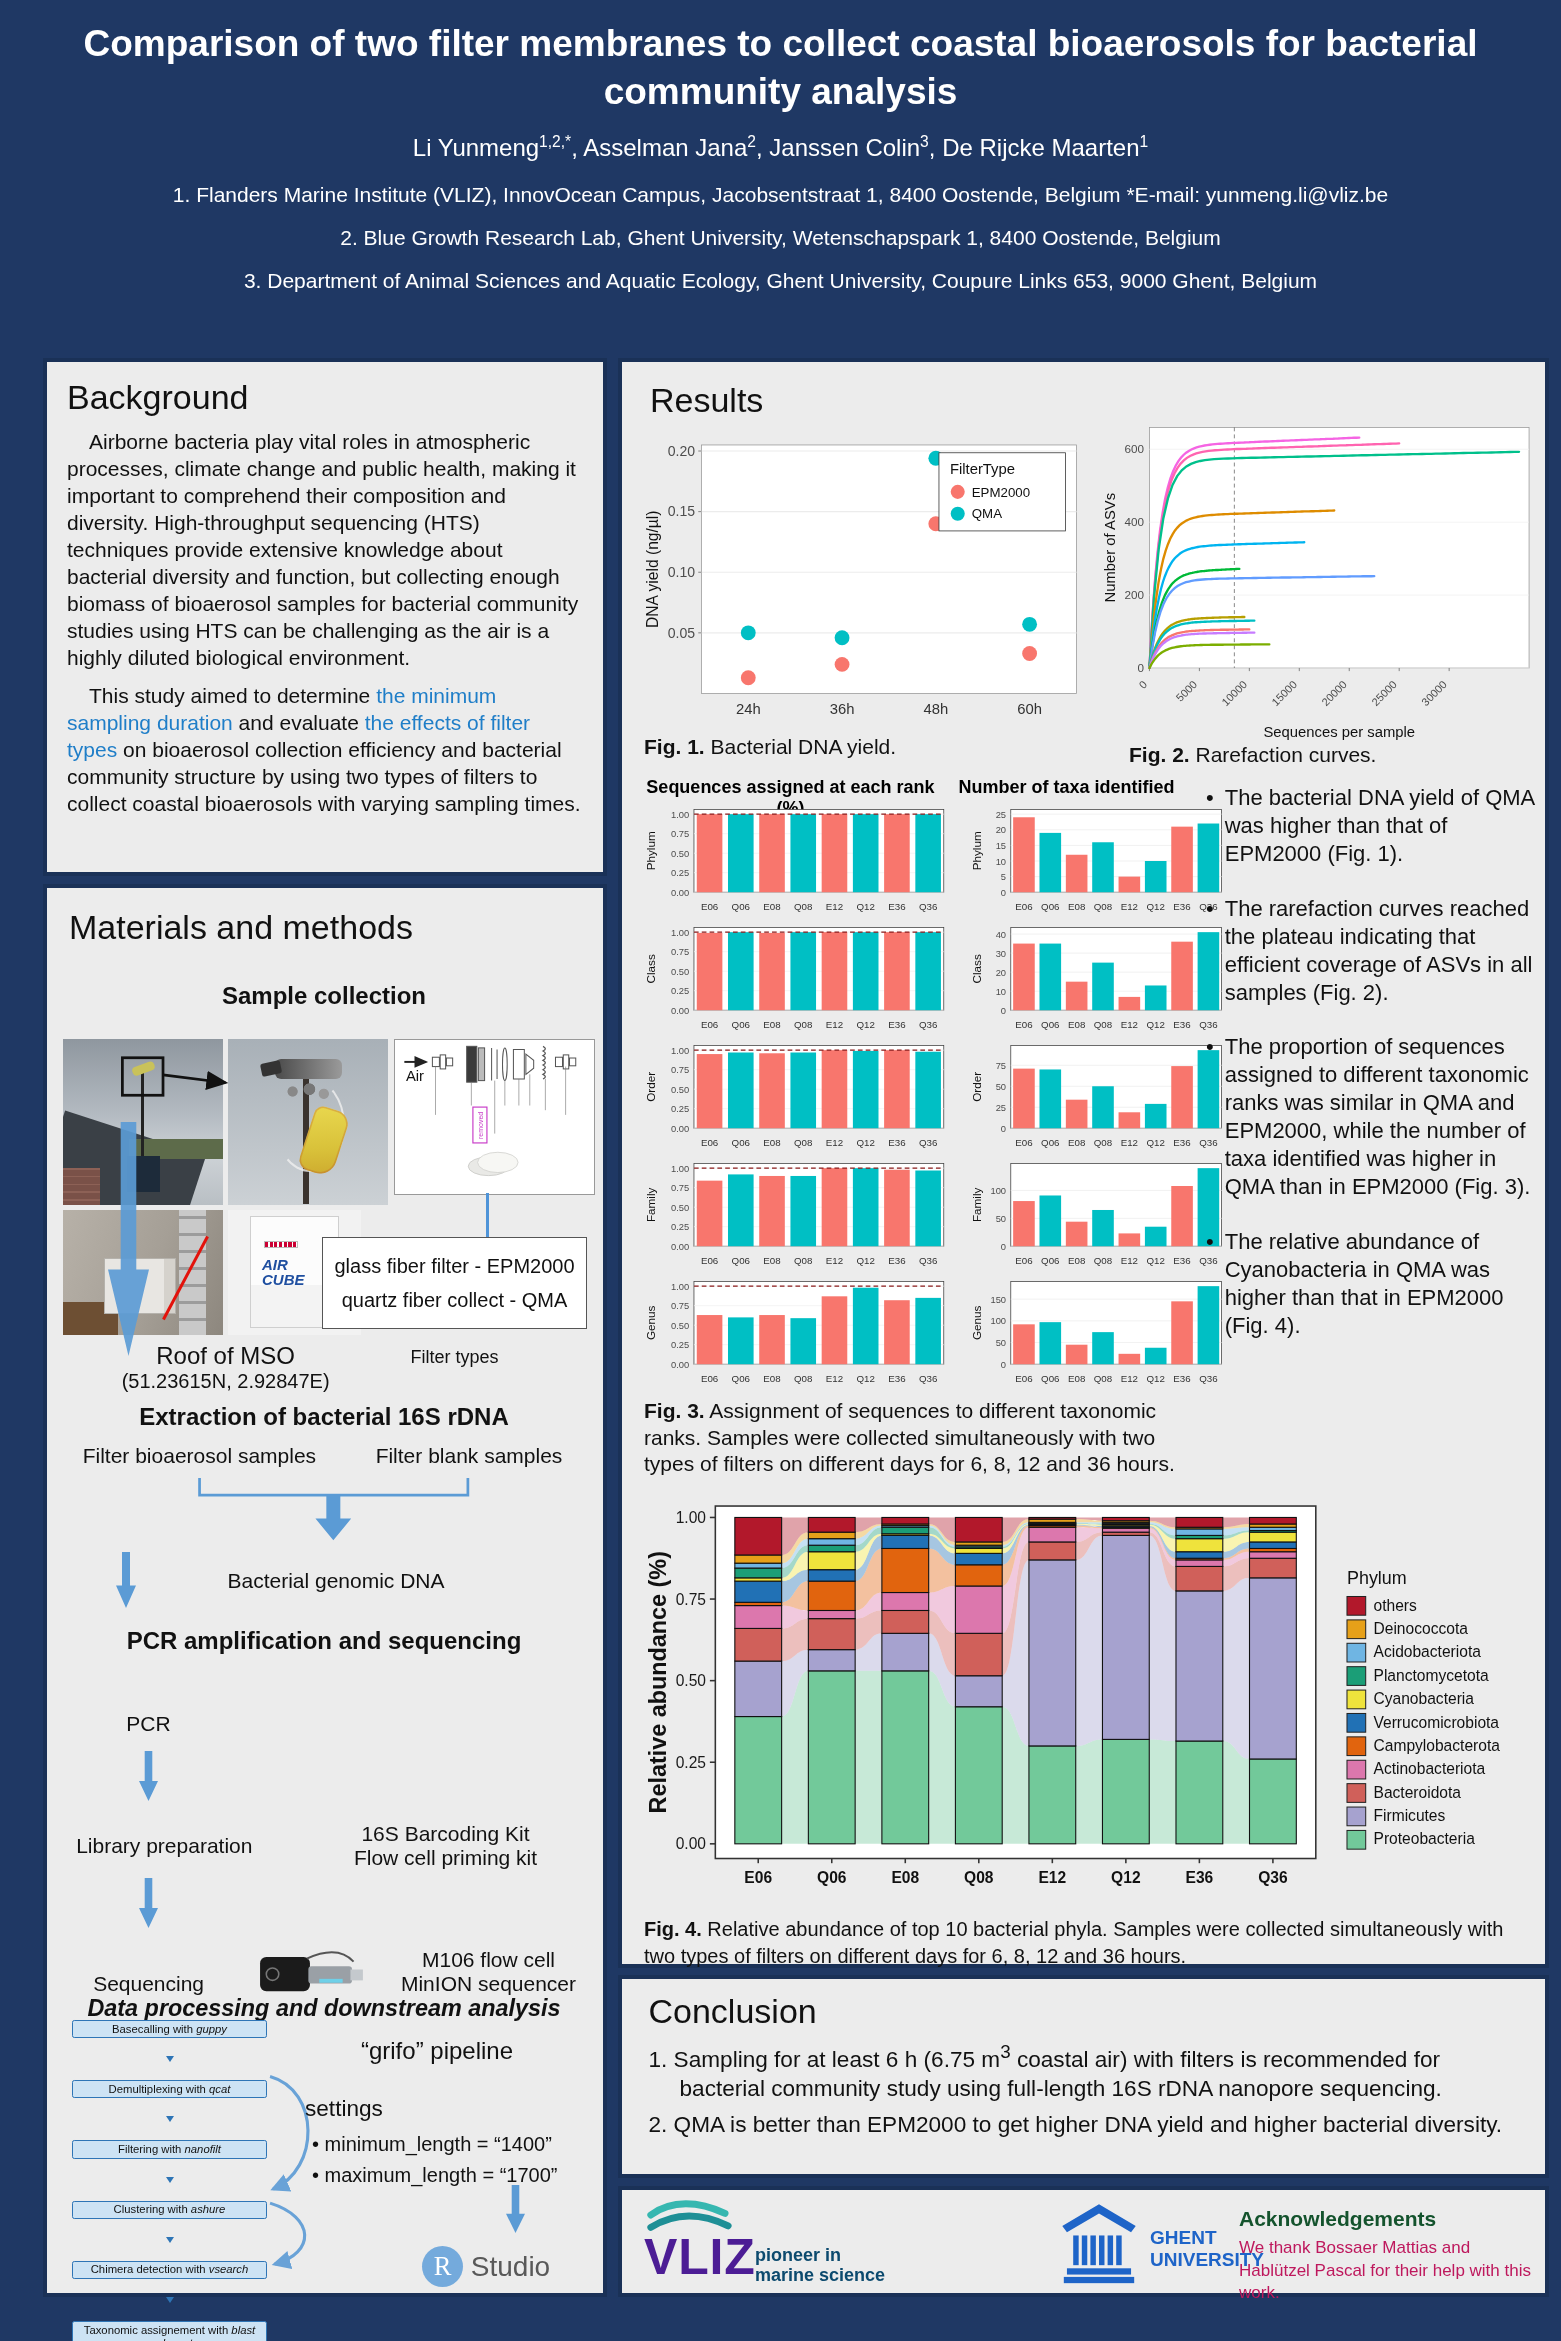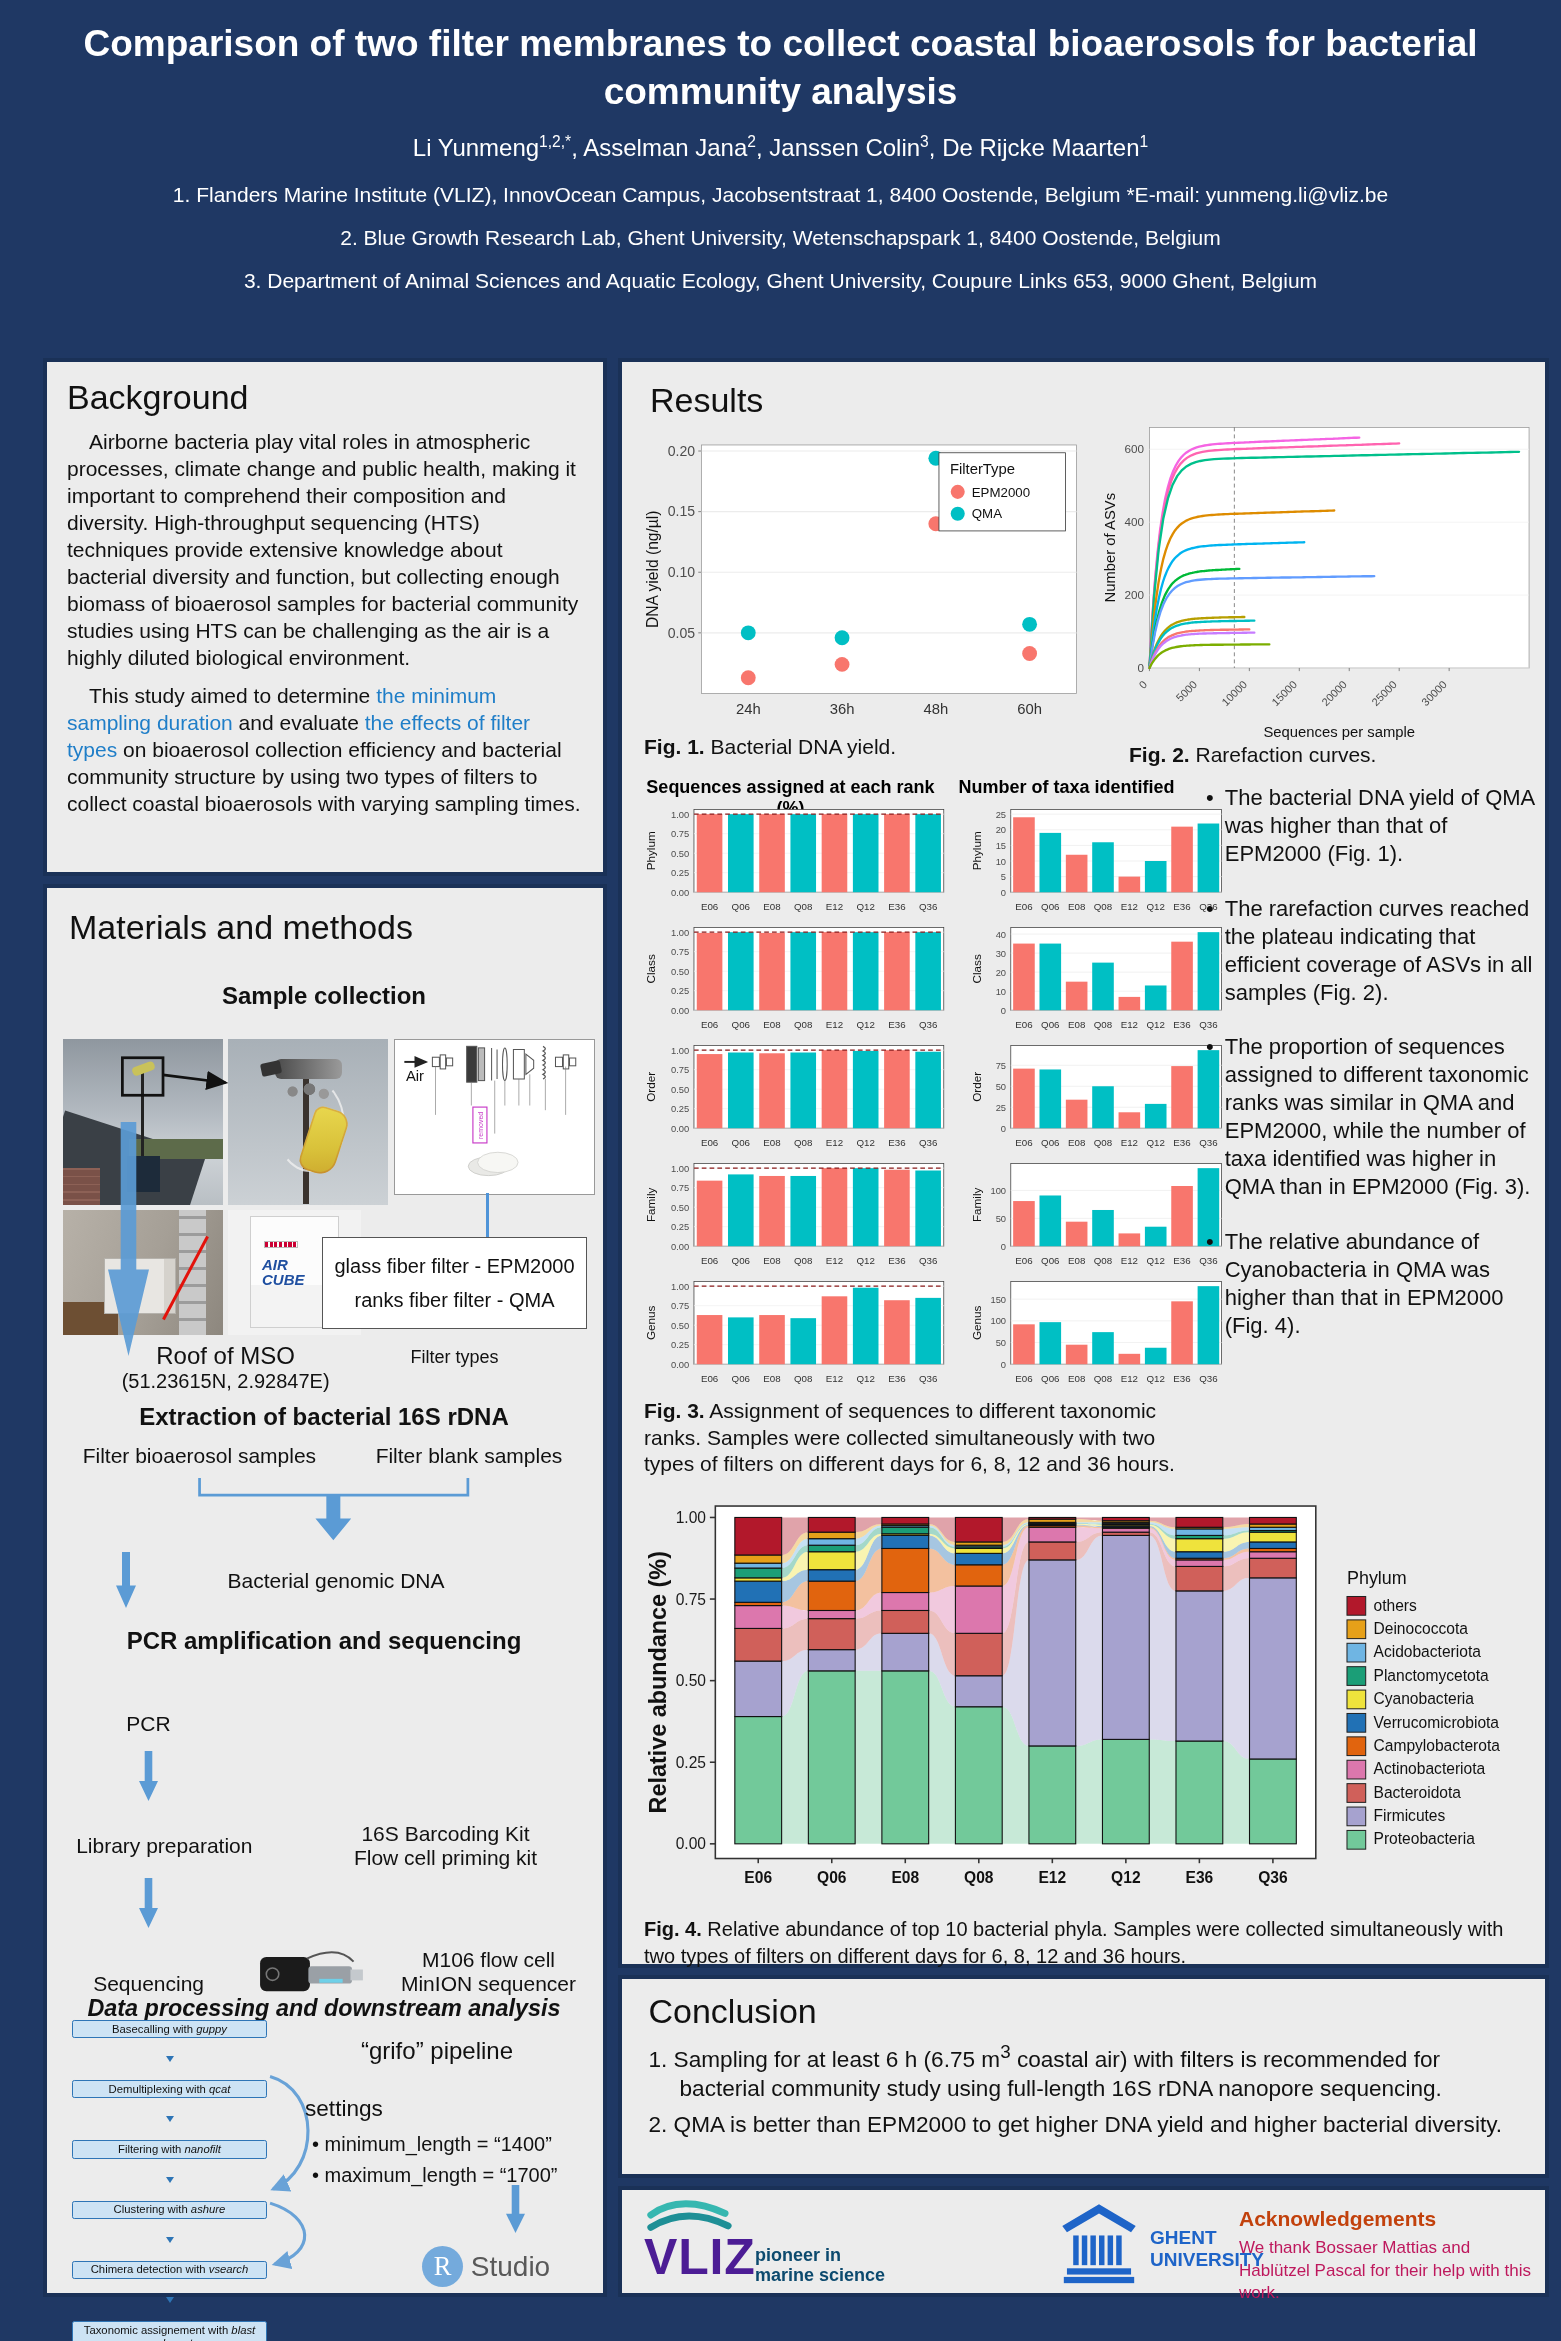"ranks fiber filter - QMA" div { text: ranks fiber filter -> quartz fiber collect }
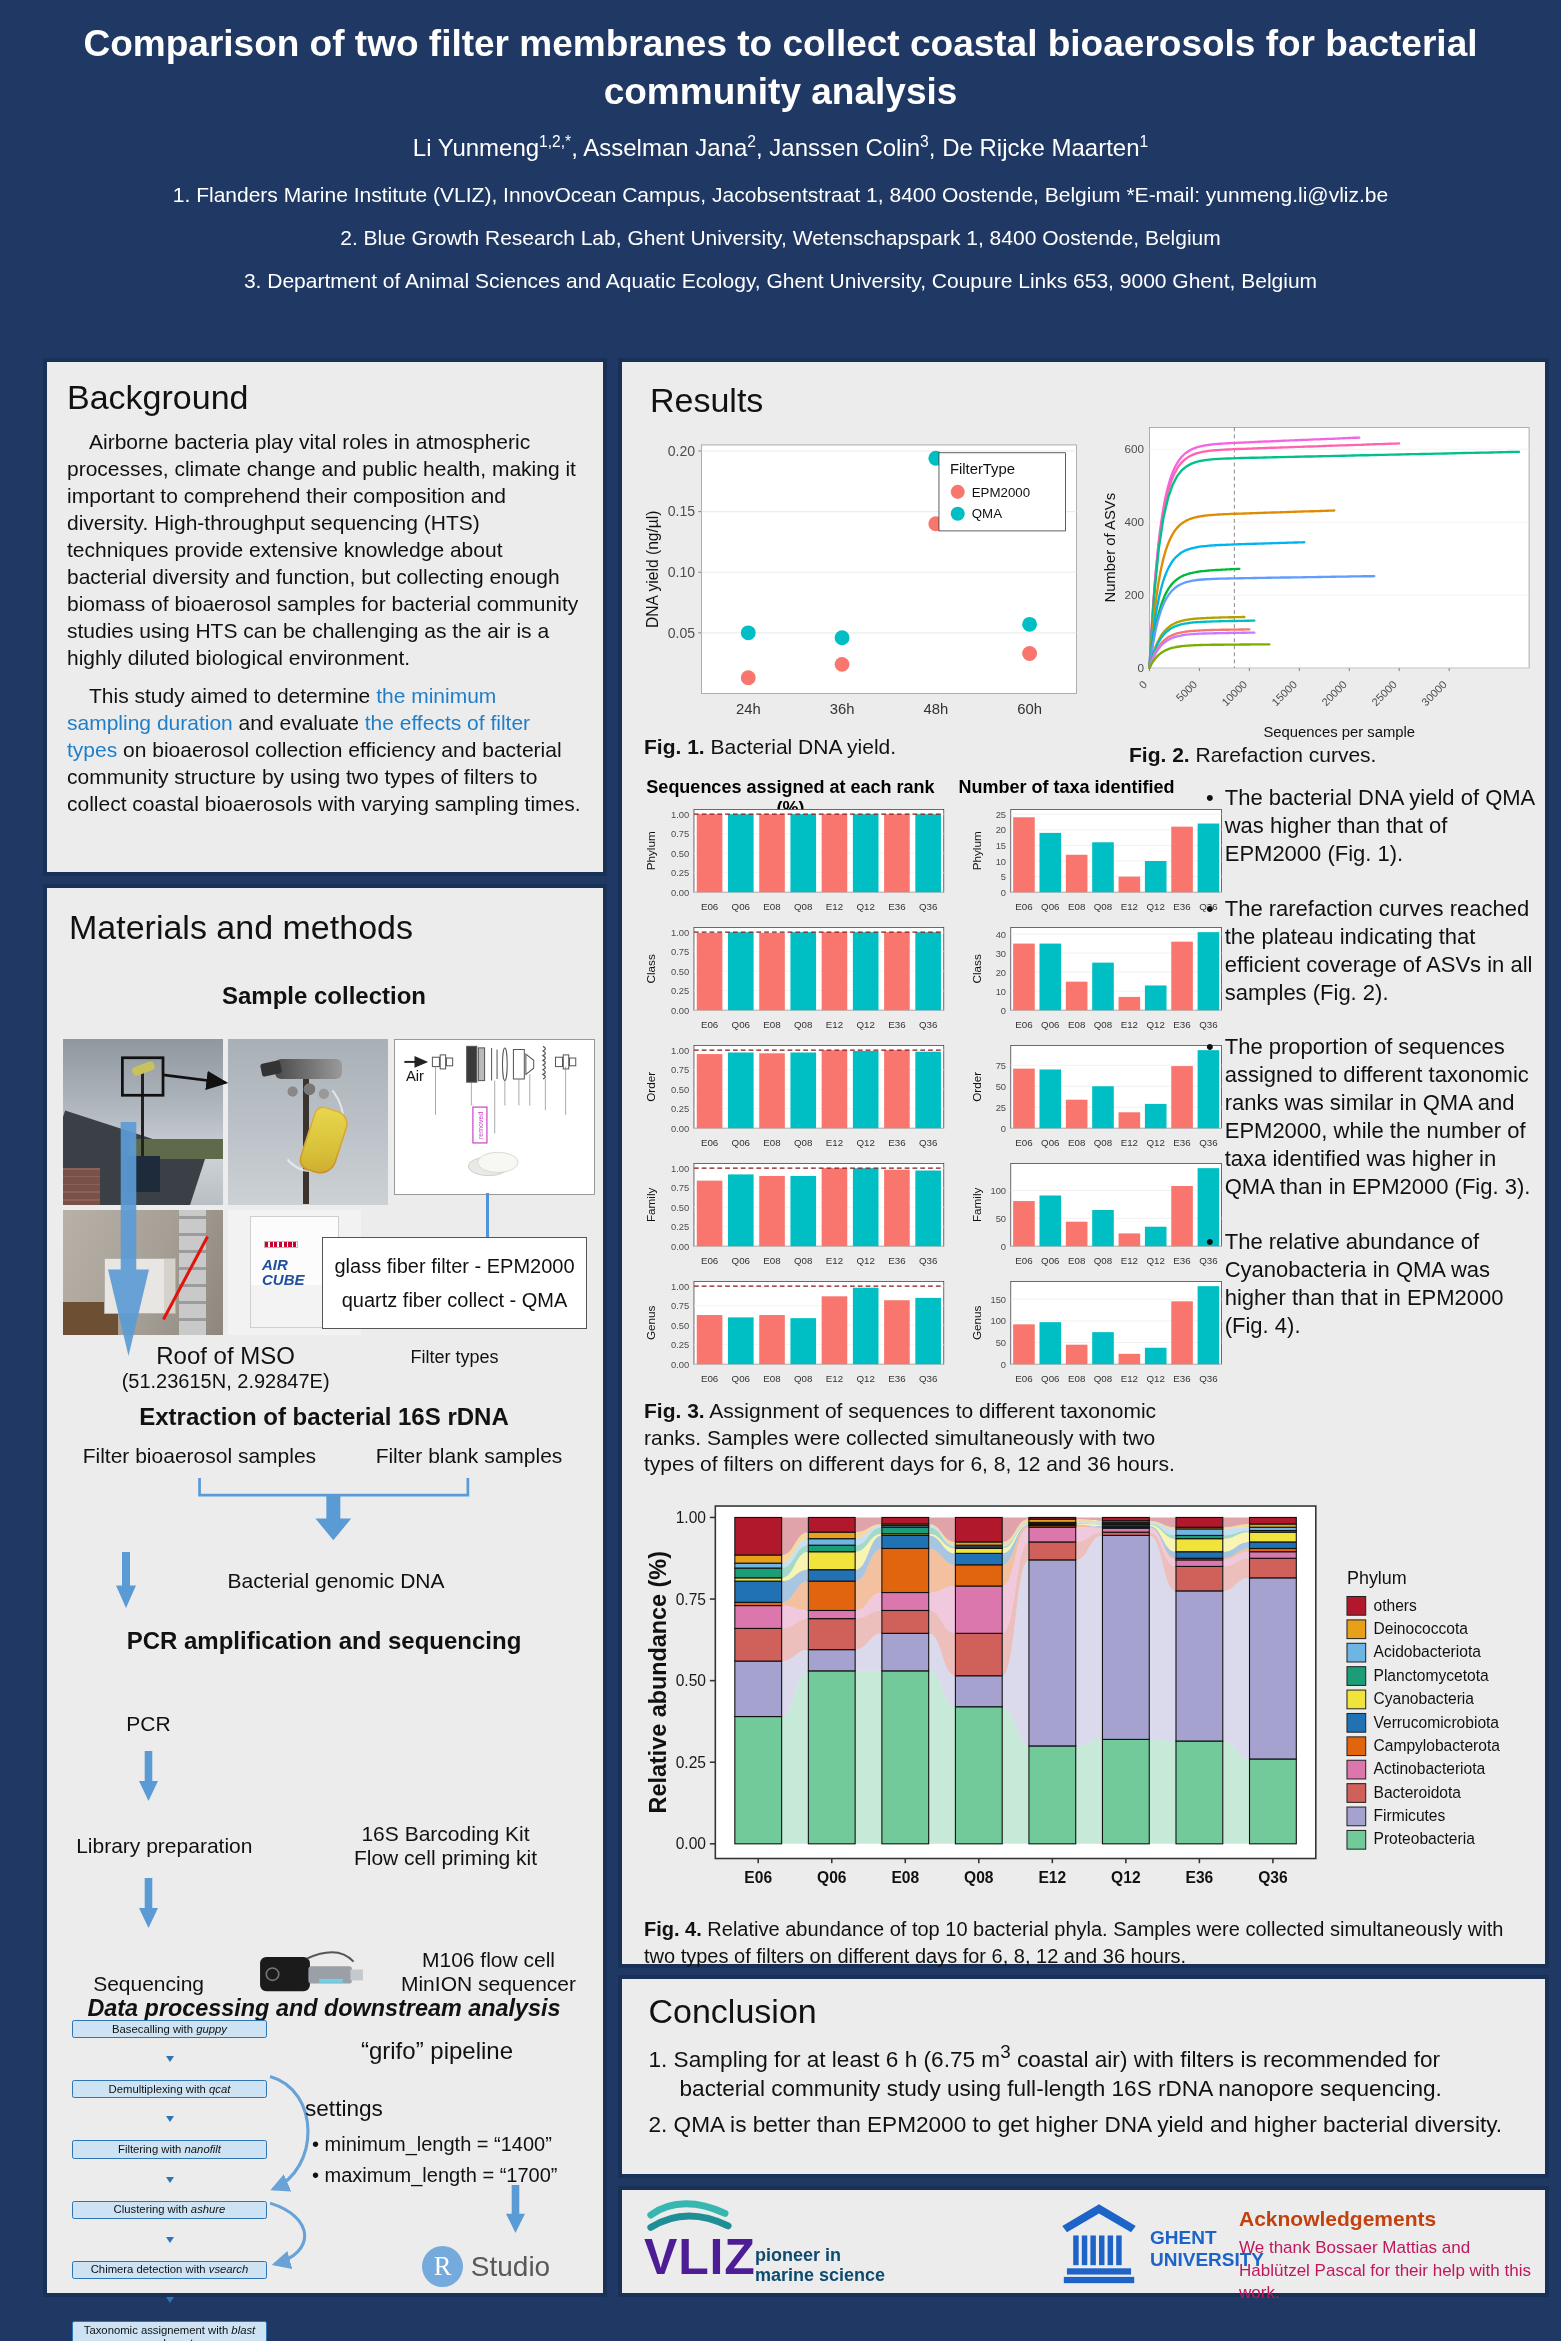"Acknowledgements" .ackh { color: #c2410c -> #14532d }
